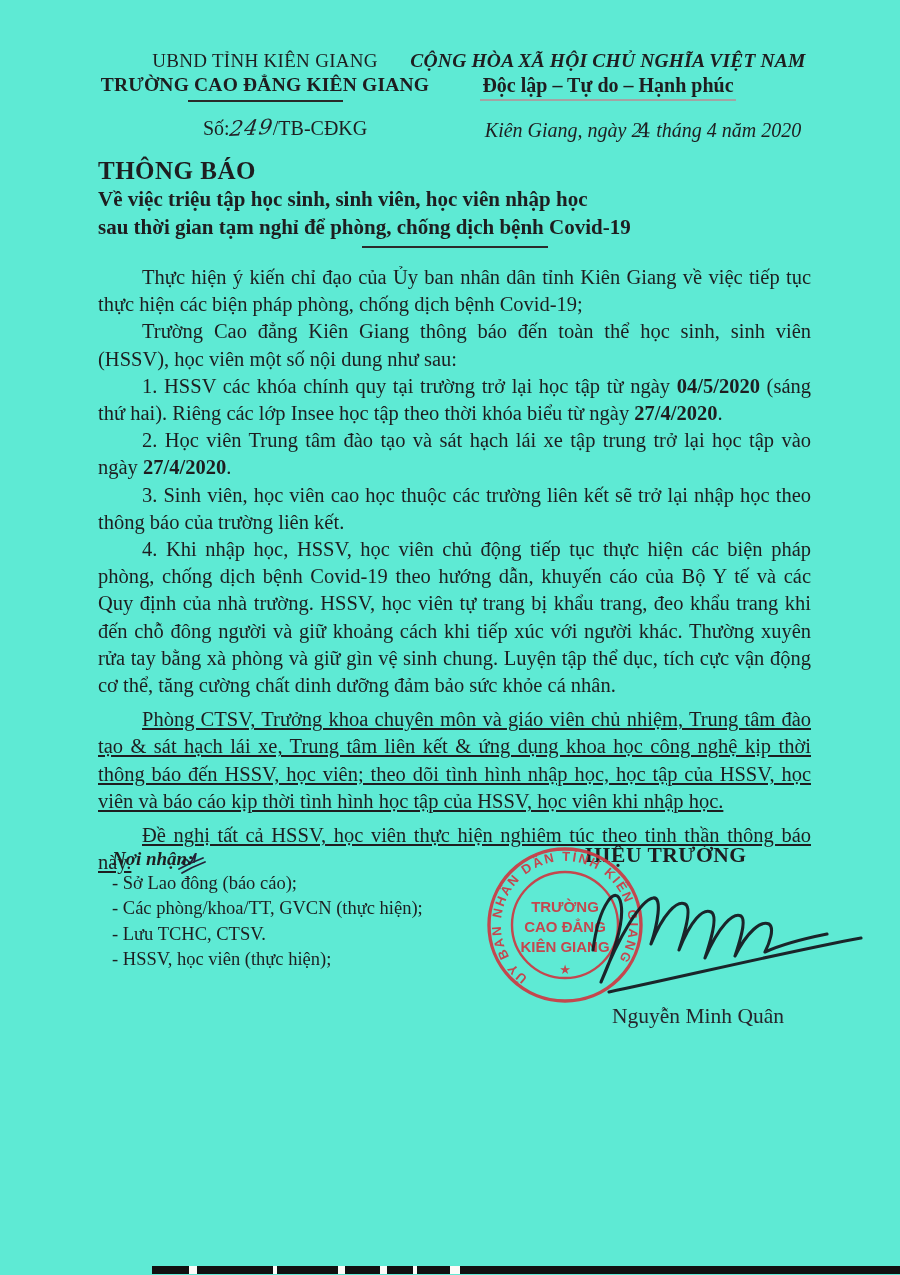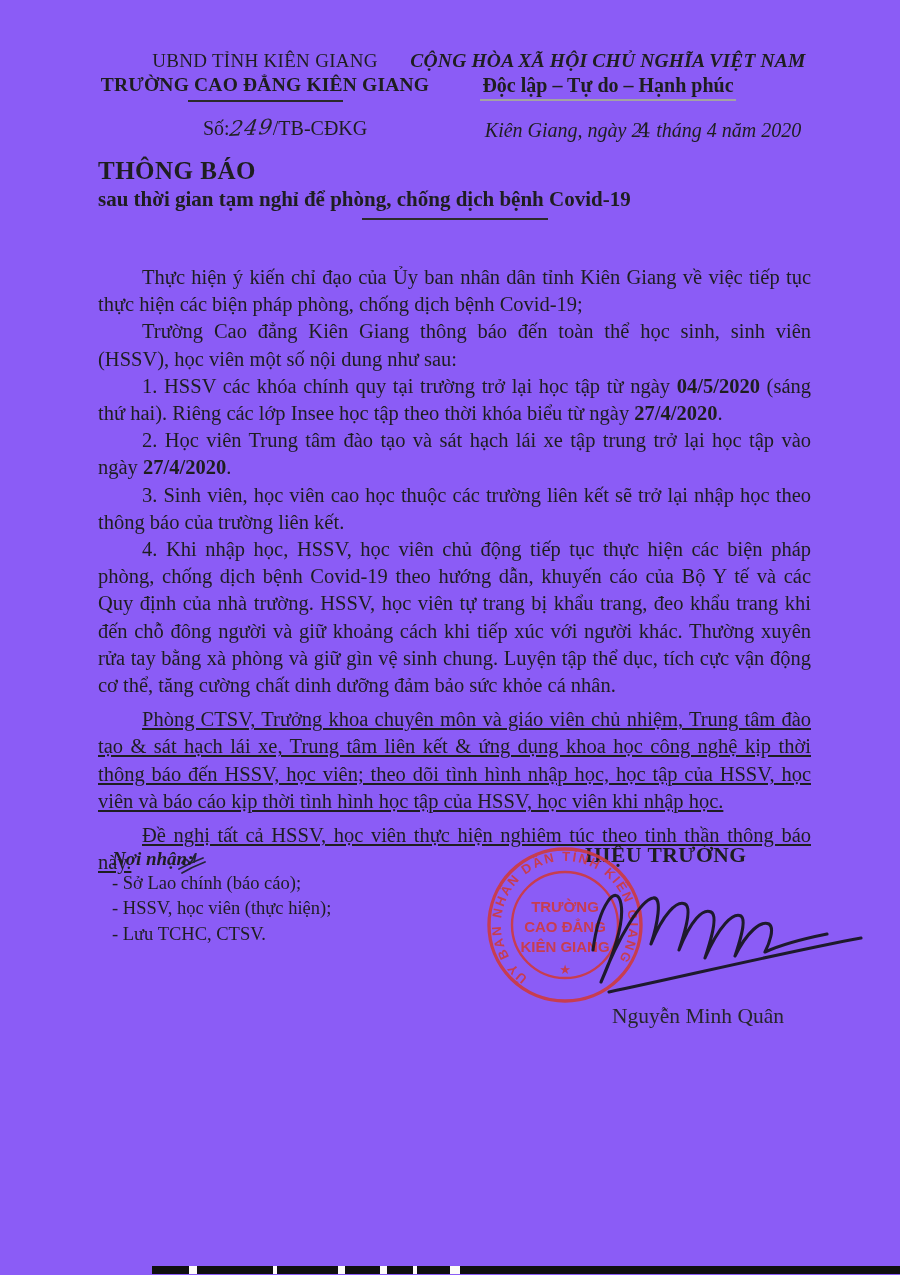"UBND TỈNH KIÊN GIANG" .page { background: #8b5cf6 -> #5eead4 }
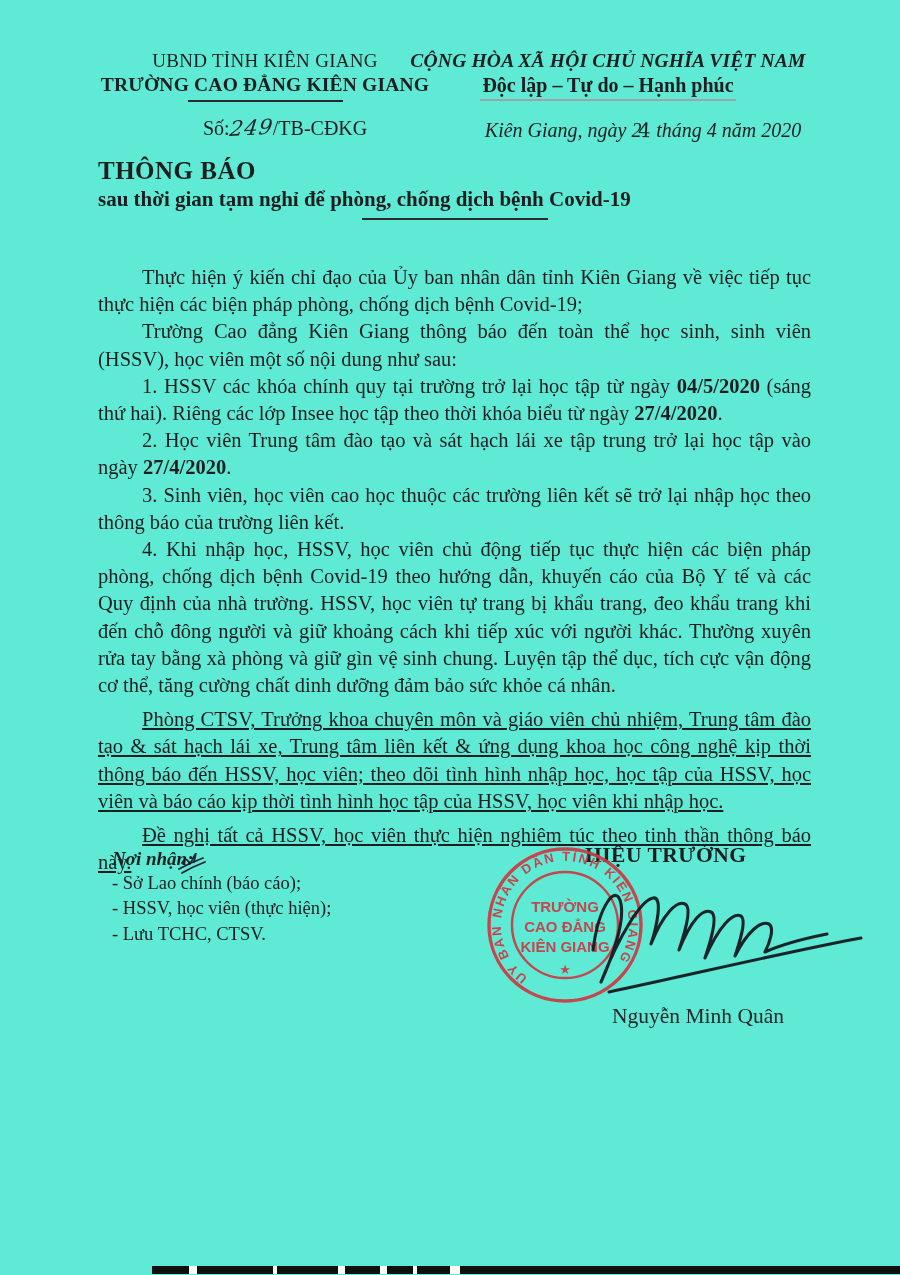"Về việc triệu tập học" div.title-sub { html: none -> <div>Về việc triệu tập học sinh, sinh viên, học viên nhập học</div> }
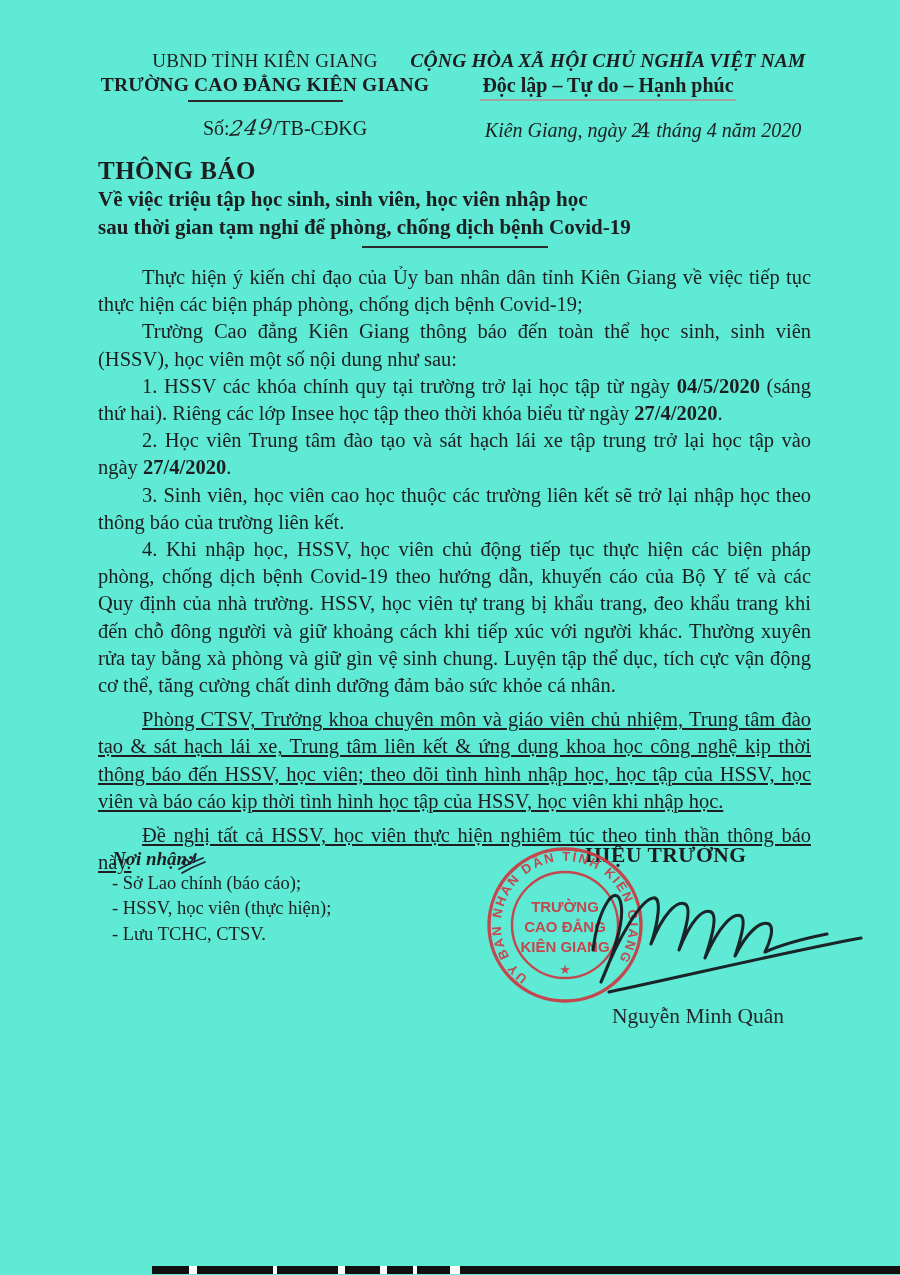"- Sở Lao chính (báo" div { text: chính -> đông }
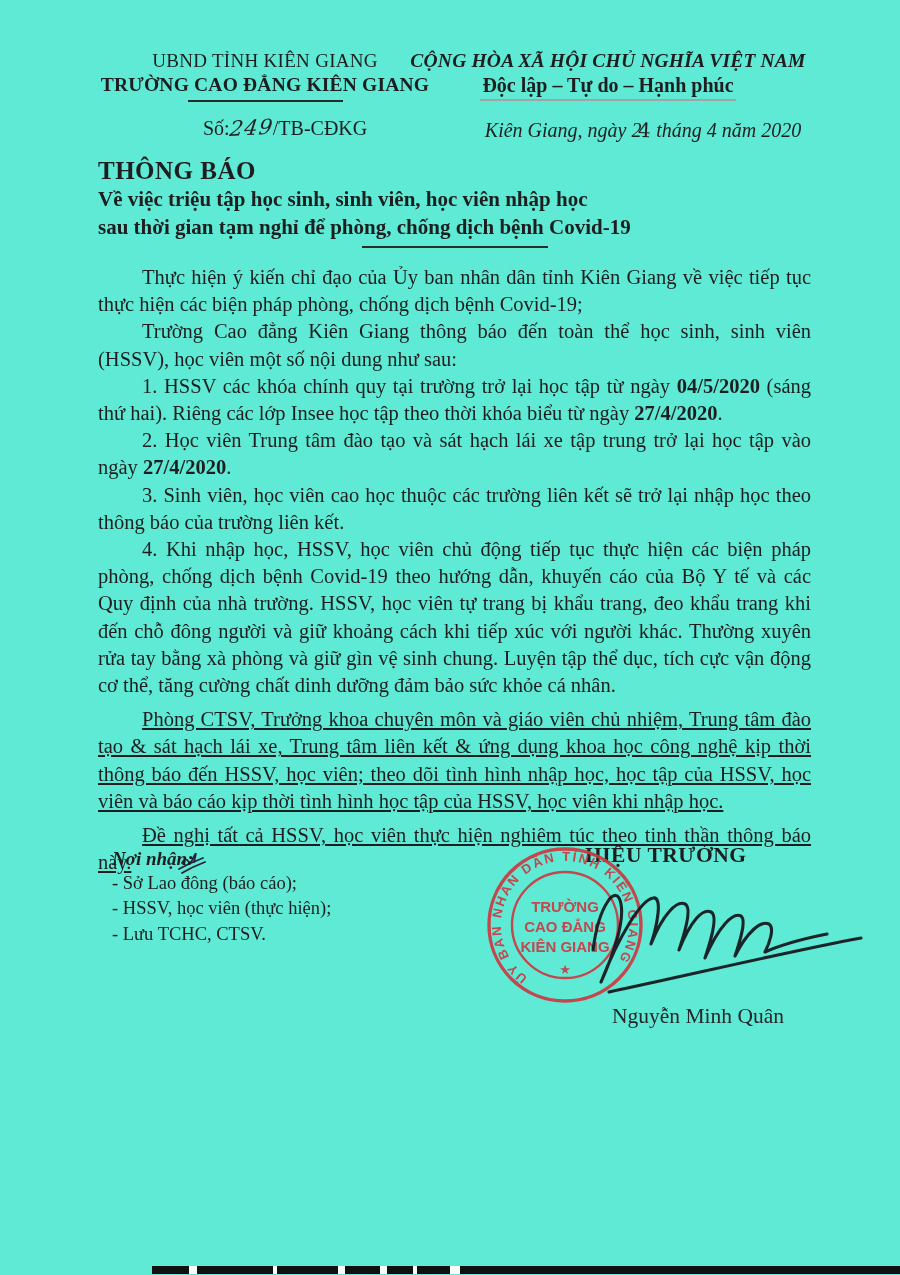"- Các phòng/khoa/TT, GVCN (thực" div { html: none -> <div>- Các phòng/khoa/TT, GVCN (thực hiện);</div> }
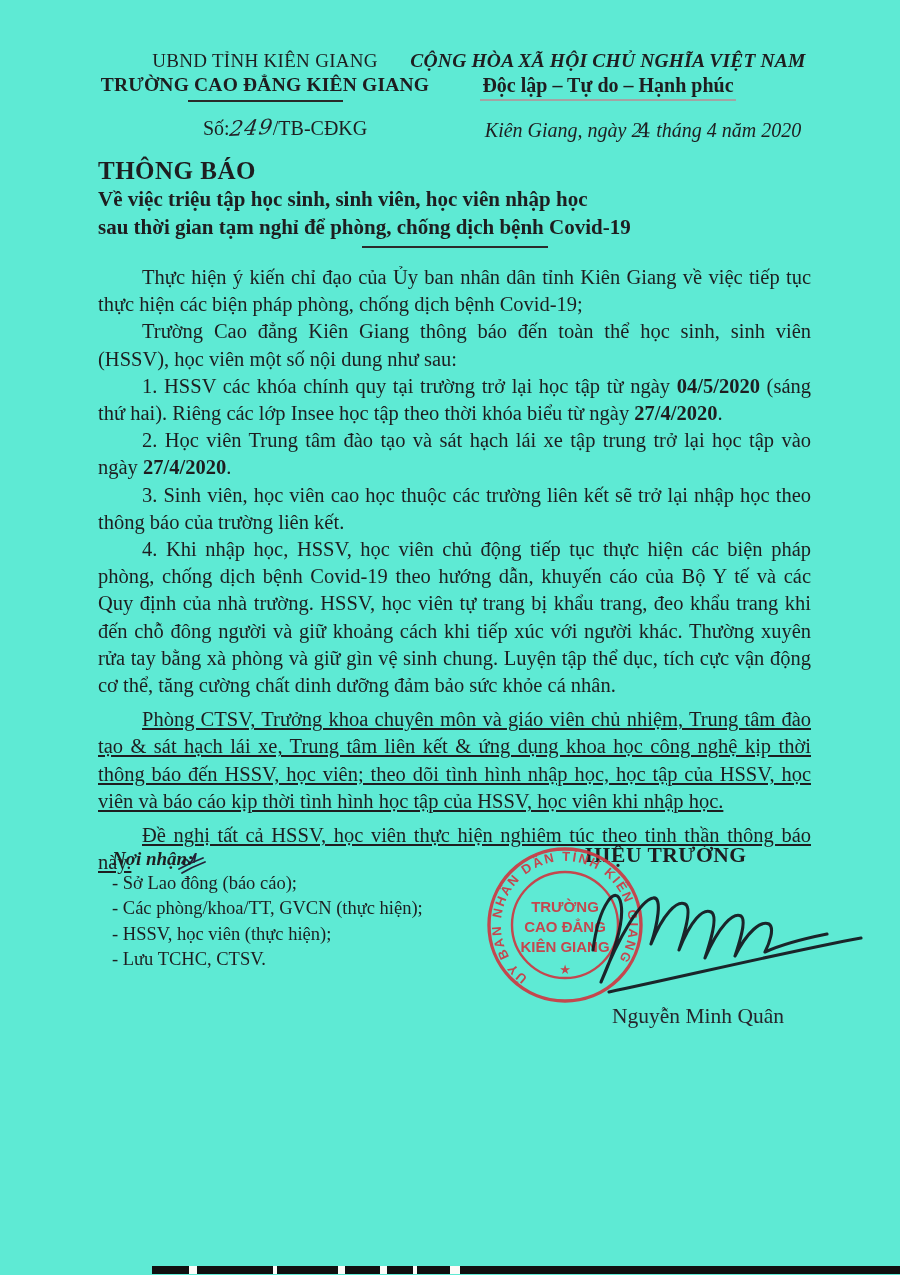"- HSSV, học viên (thực" div { order: before "- Lưu TCHC, CTSV." -> after "- Lưu TCHC, CTSV." }
